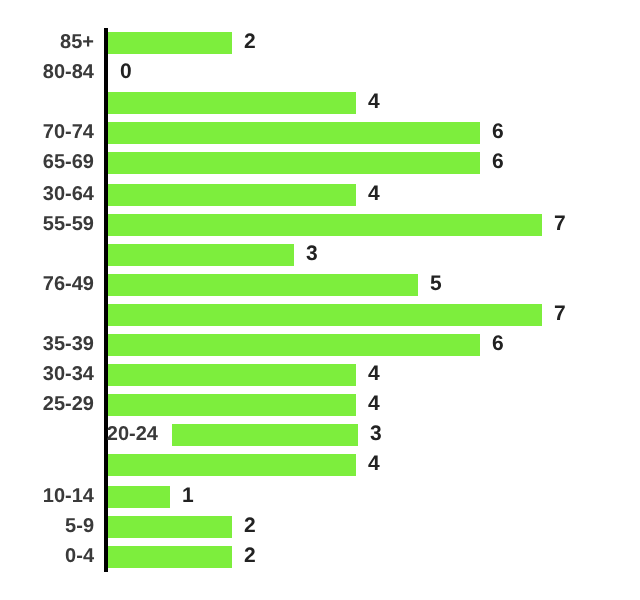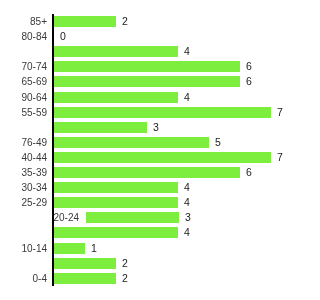"85+" .bar-row { font-weight: none -> bold }
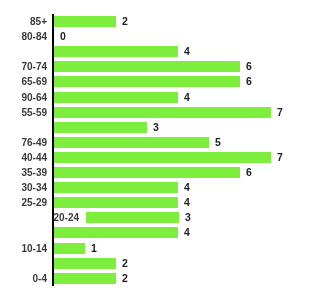"90-64" div.cat-label { text: 90-64 -> 30-64 }
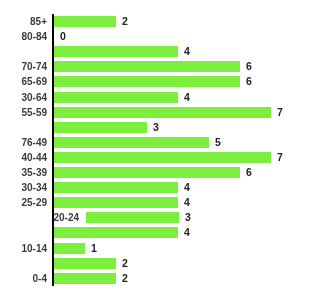"40-44" div.cat-label { html: <div>40-44</div> -> none }
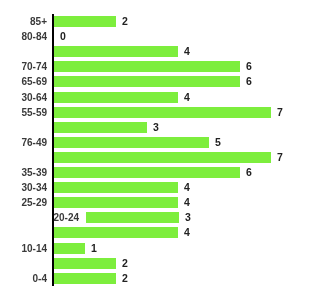"5-9" div.cat-label { html: none -> <div>5-9</div> }
